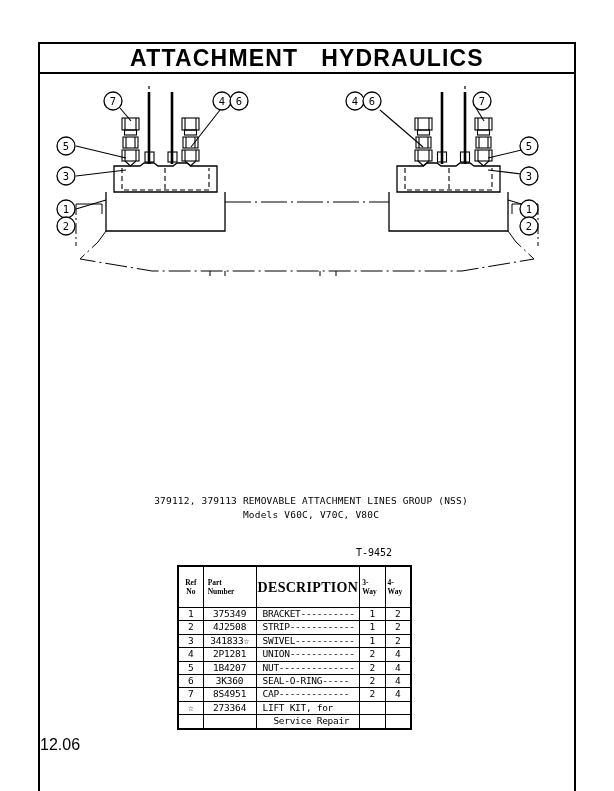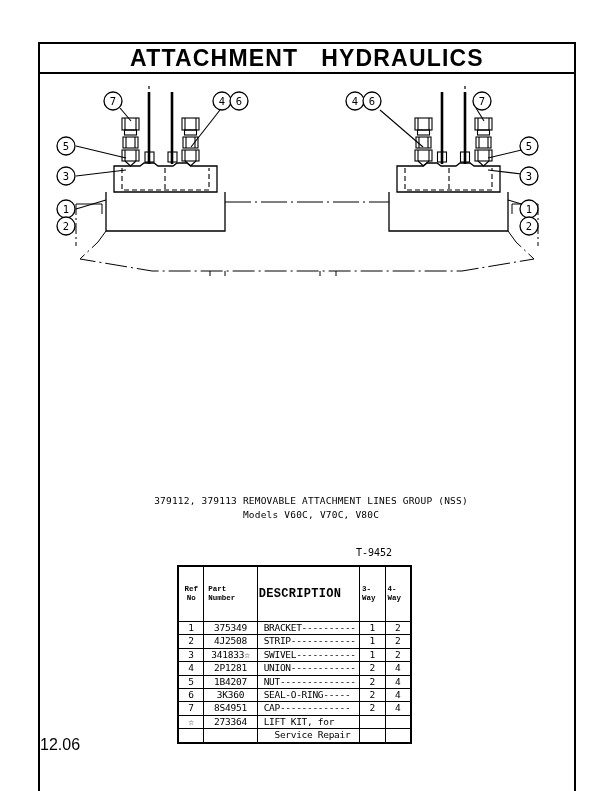"Ref" thead th { font-family: Liberation Mono, monospace -> Liberation Serif, serif; padding: 18px 1px -> 11px 1px }
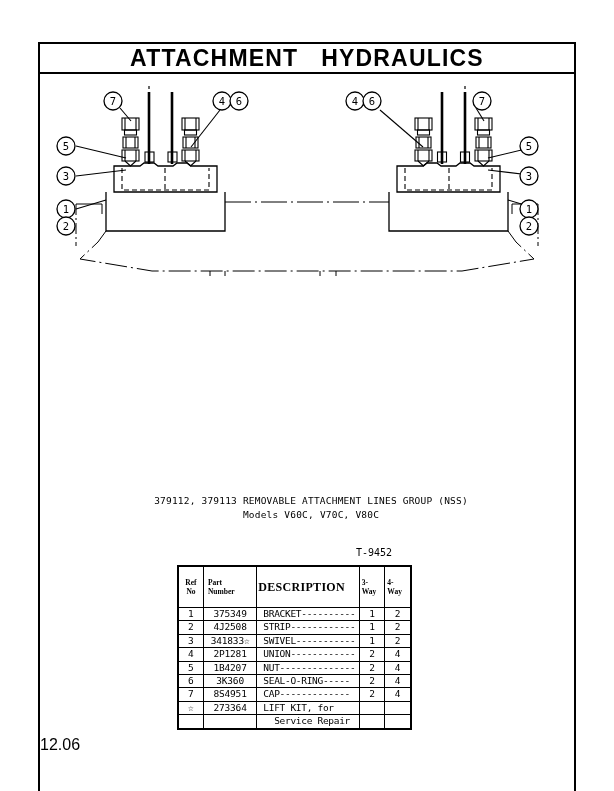"DESCRIPTION" th.c-desc { font-size: 12px -> 14px; text-align: left -> right }
